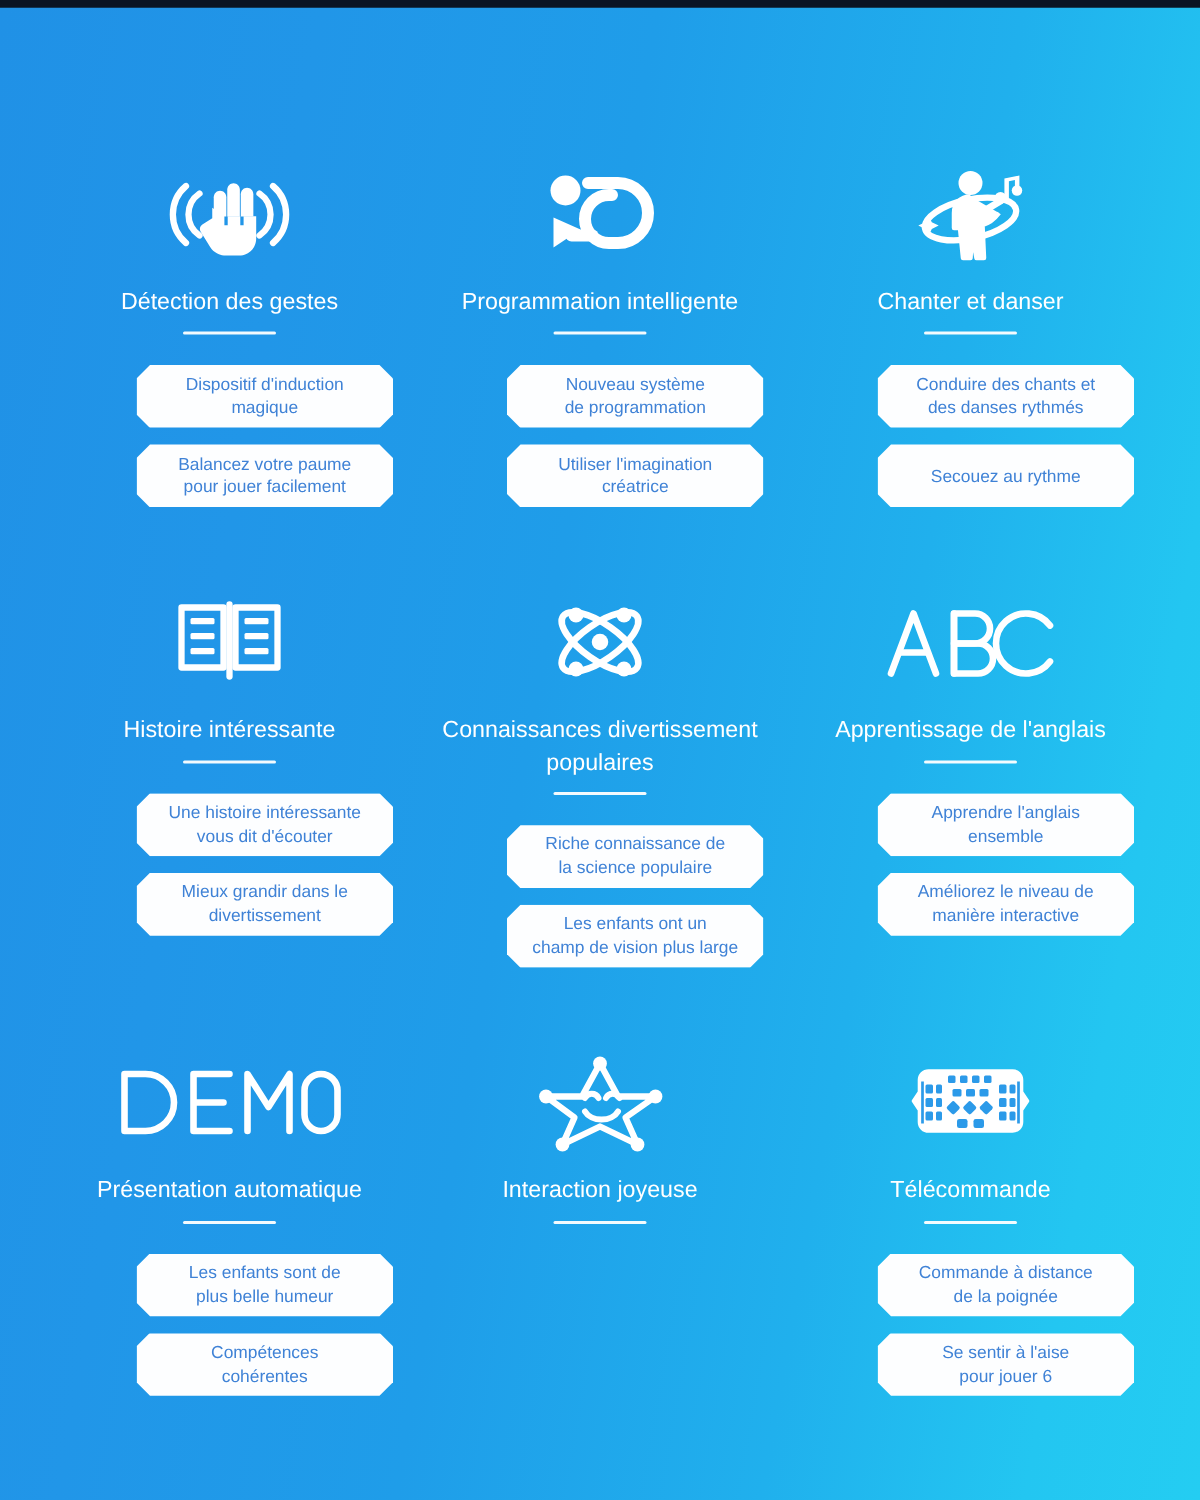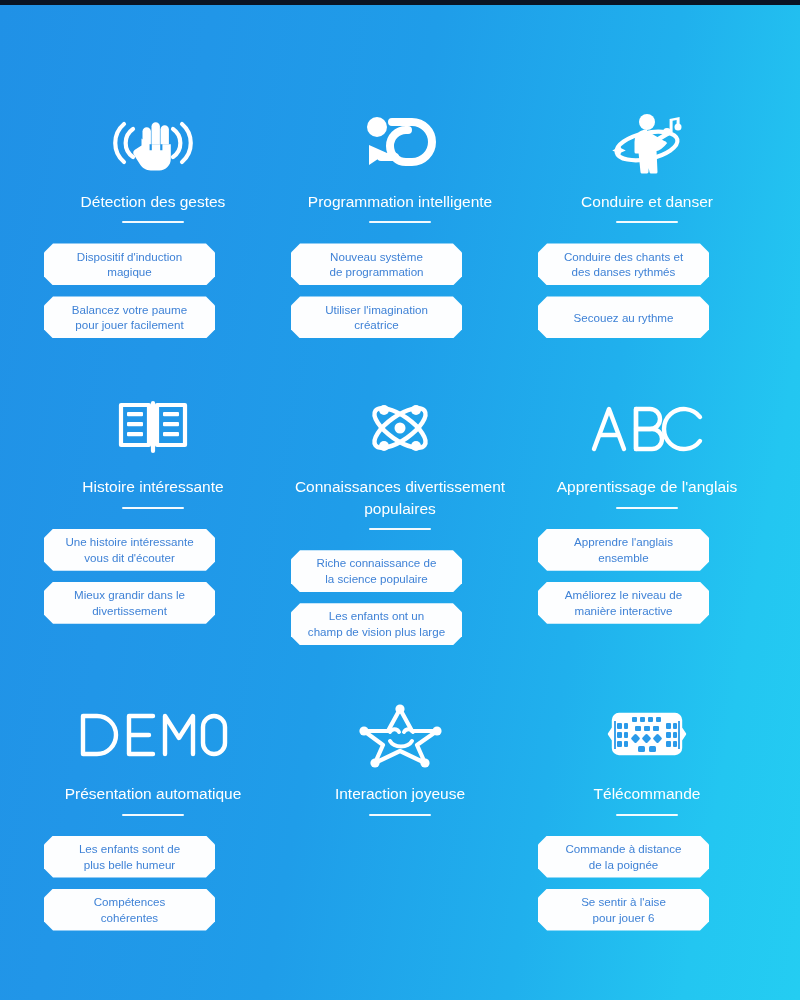"Conduire et danser" div.title { text: Conduire -> Chanter }
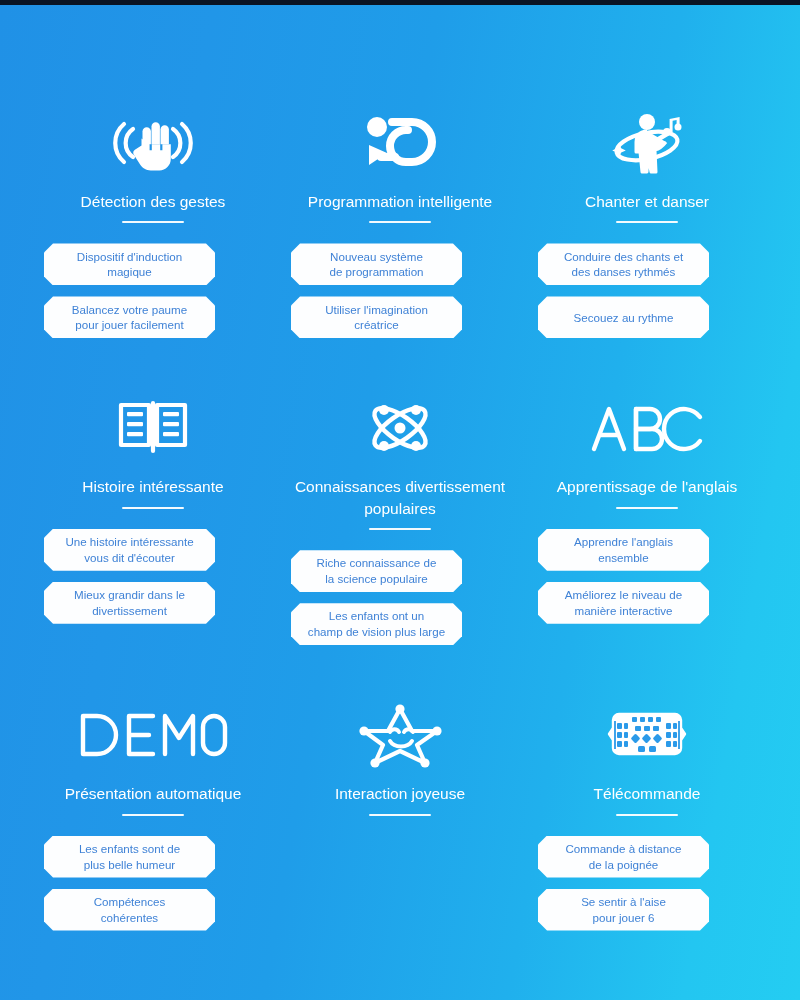"Dispositif d'induction" .chips { align-items: flex-start -> flex-end }
